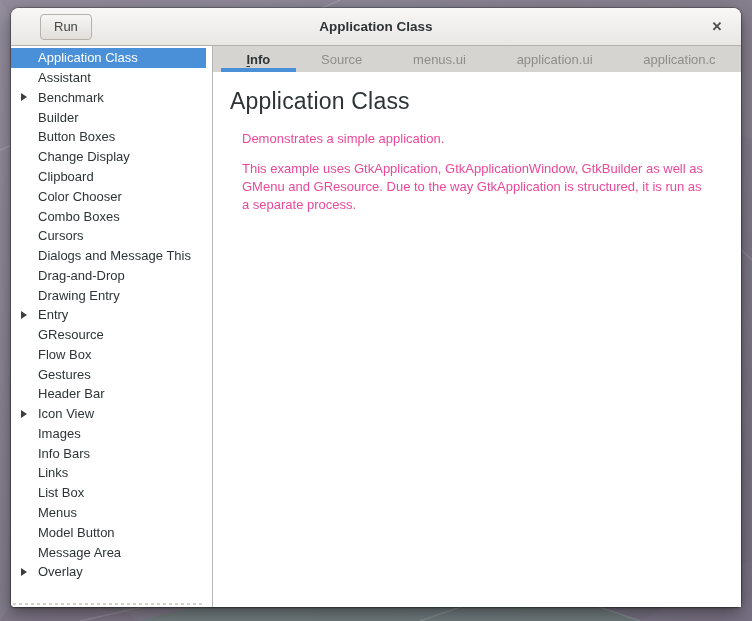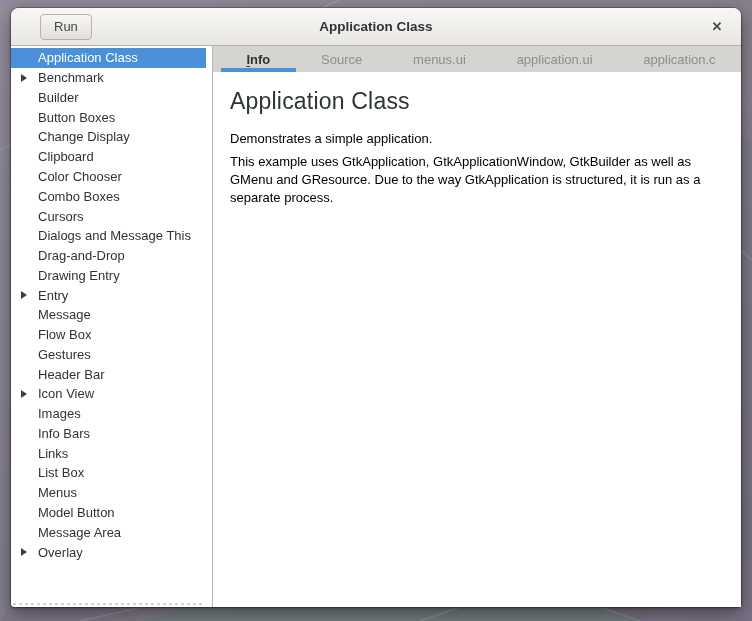"Assistant" li.sidebar-item { html: none -> <li> <span>Assistant</span> </li> }
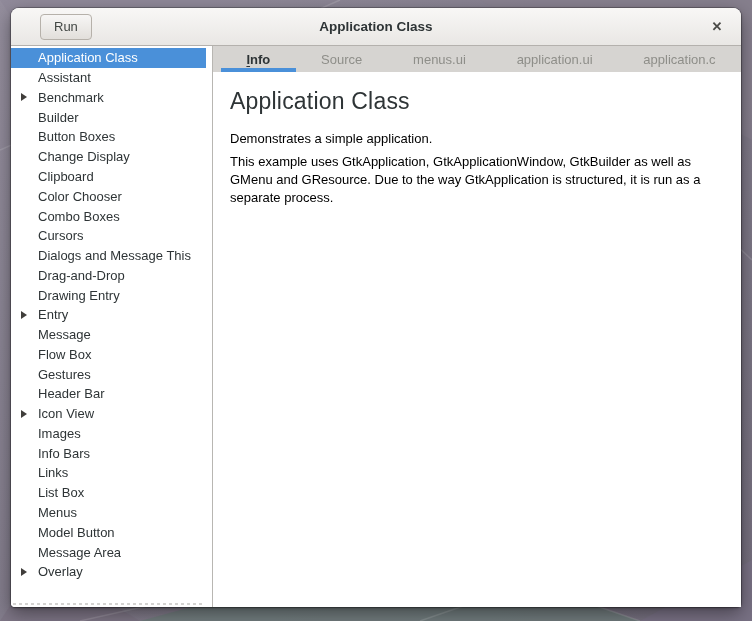"Demonstrates a simple application." .content p { color: #000000 -> #ec4899; margin: 0 -> 12px }
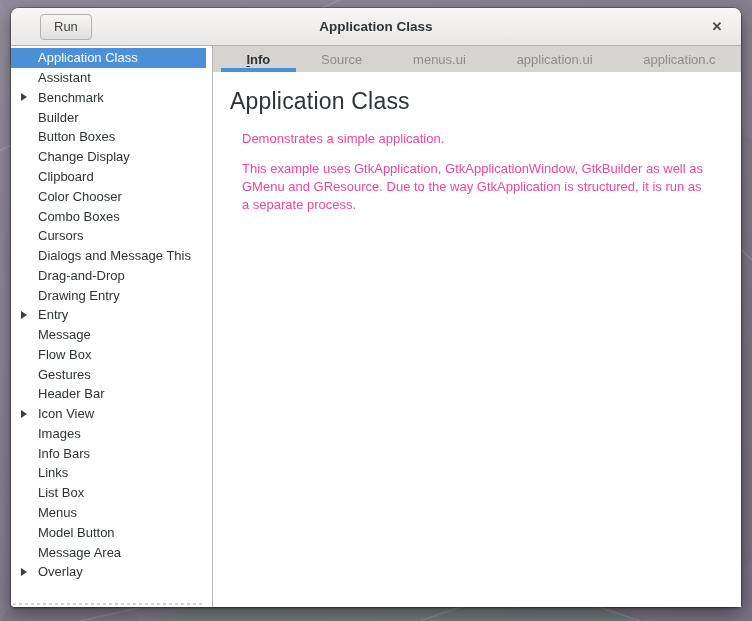"Message" span { text: Message -> GResource }
